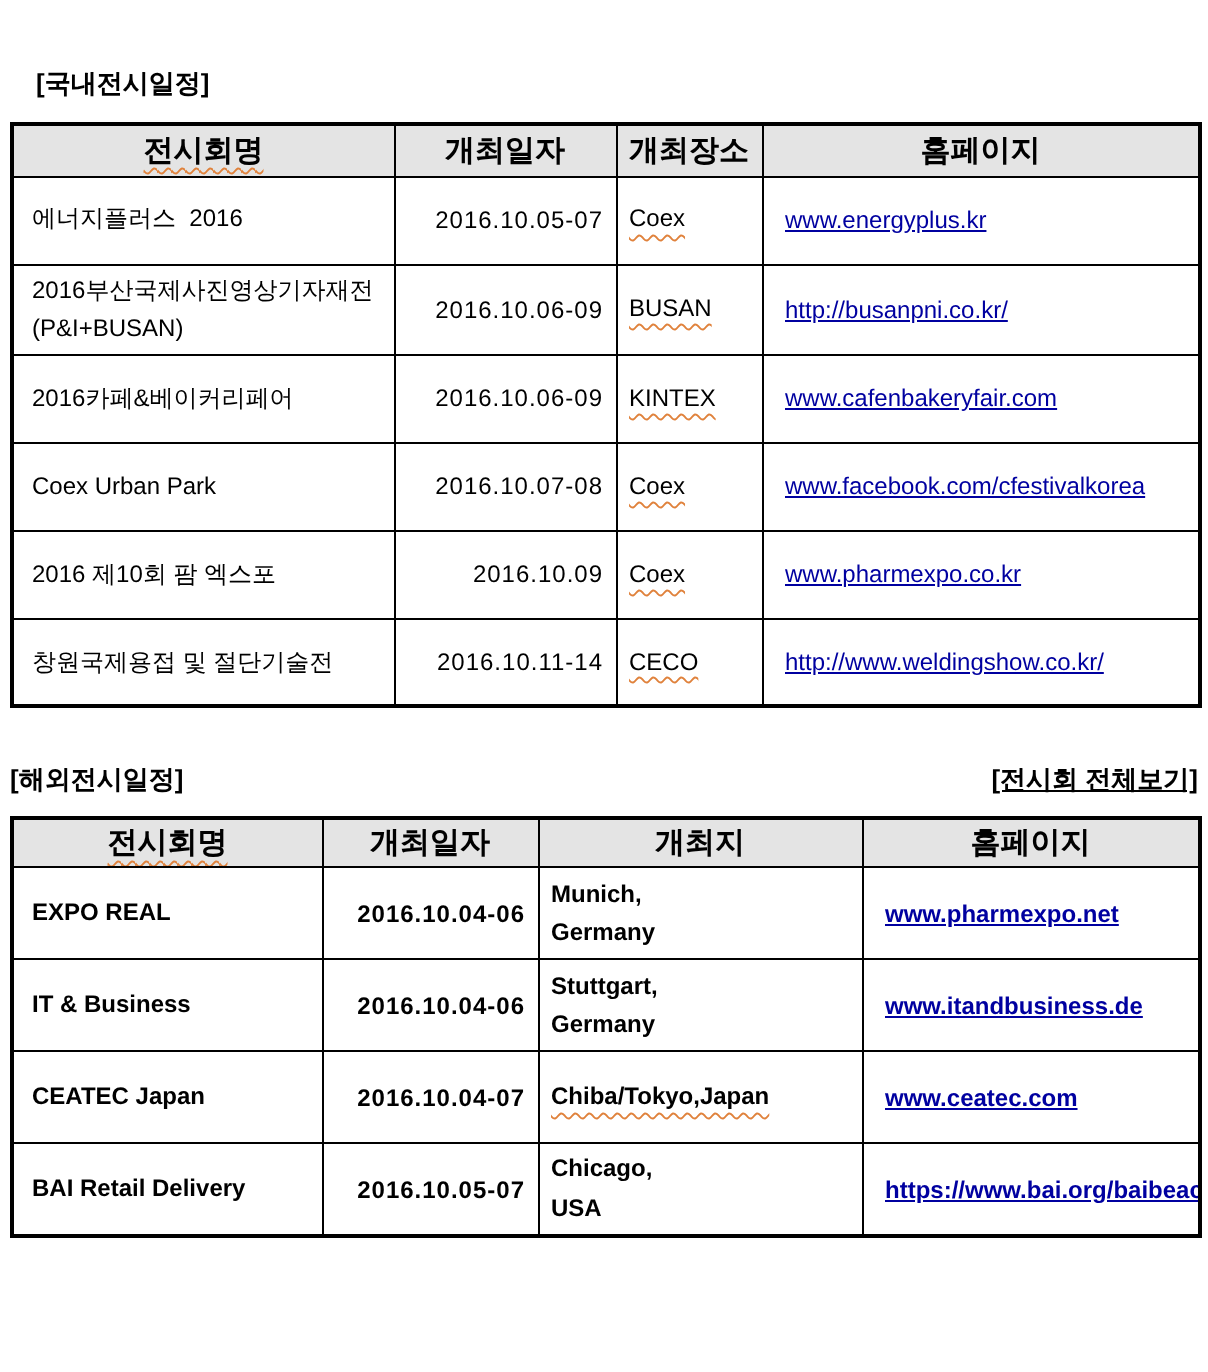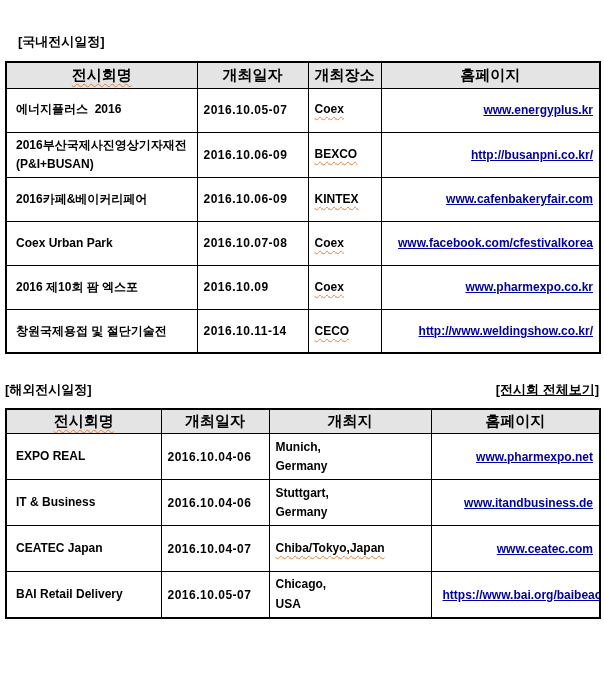"에너지플러스 2016" .t1 tbody tr { font-weight: bold -> none }
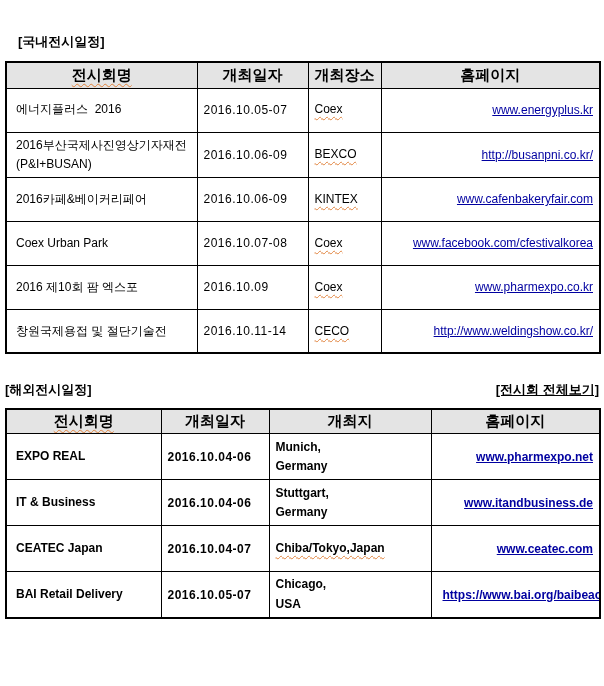"2016.10.05-07" td.c-date { text-align: left -> right }
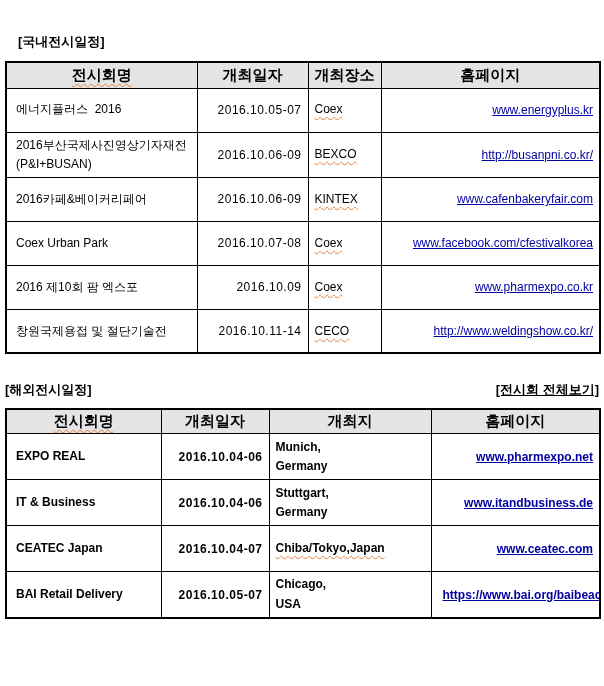"www.energyplus.kr" td.c-home { text-align: right -> left }
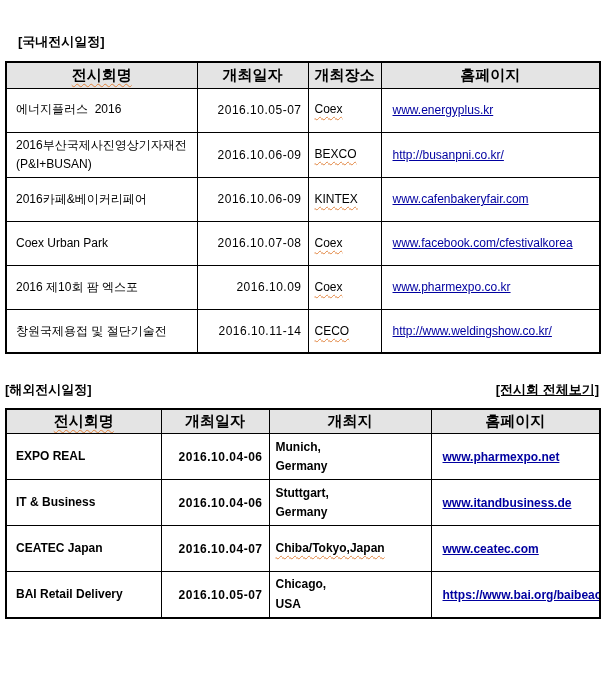"BEXCO" td.c-place { text: BEXCO -> BUSAN }
